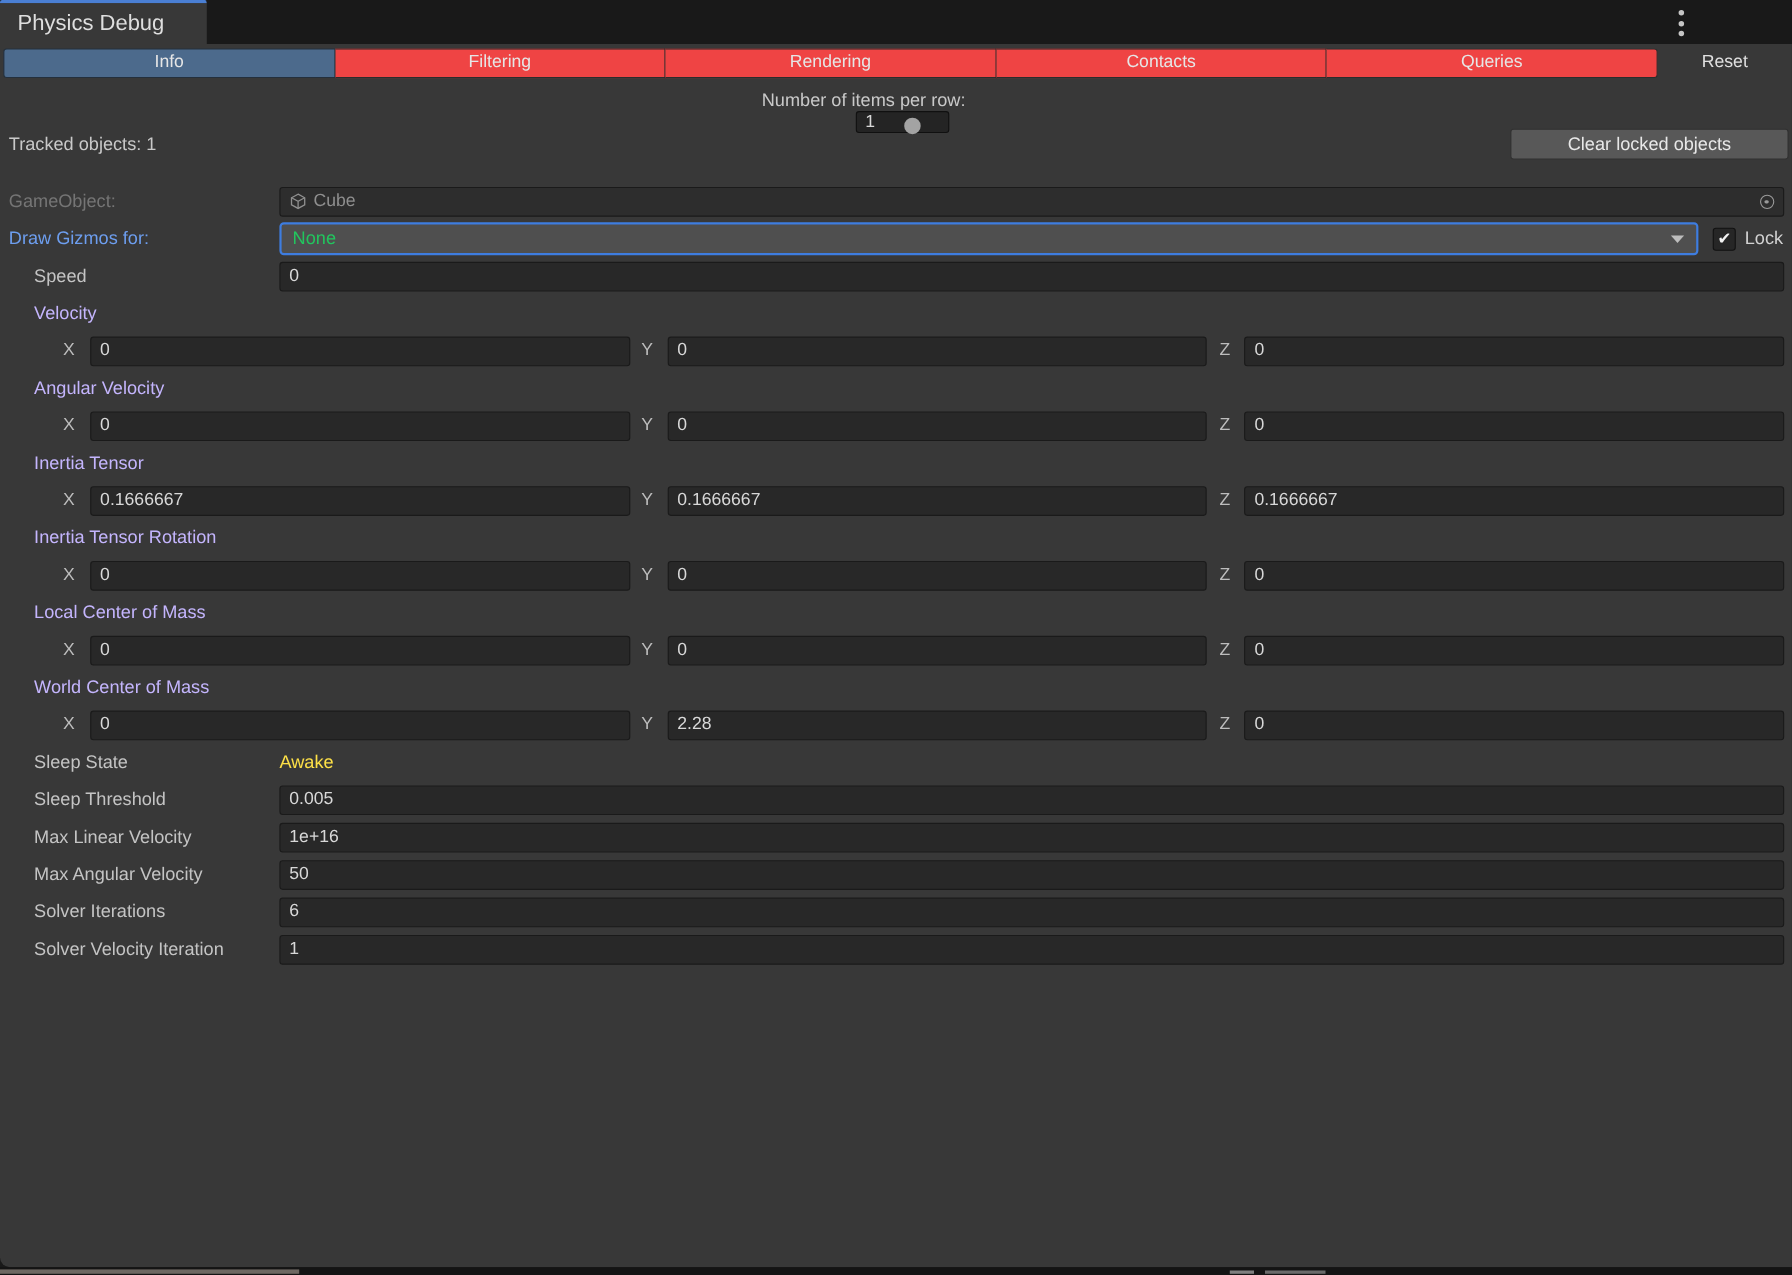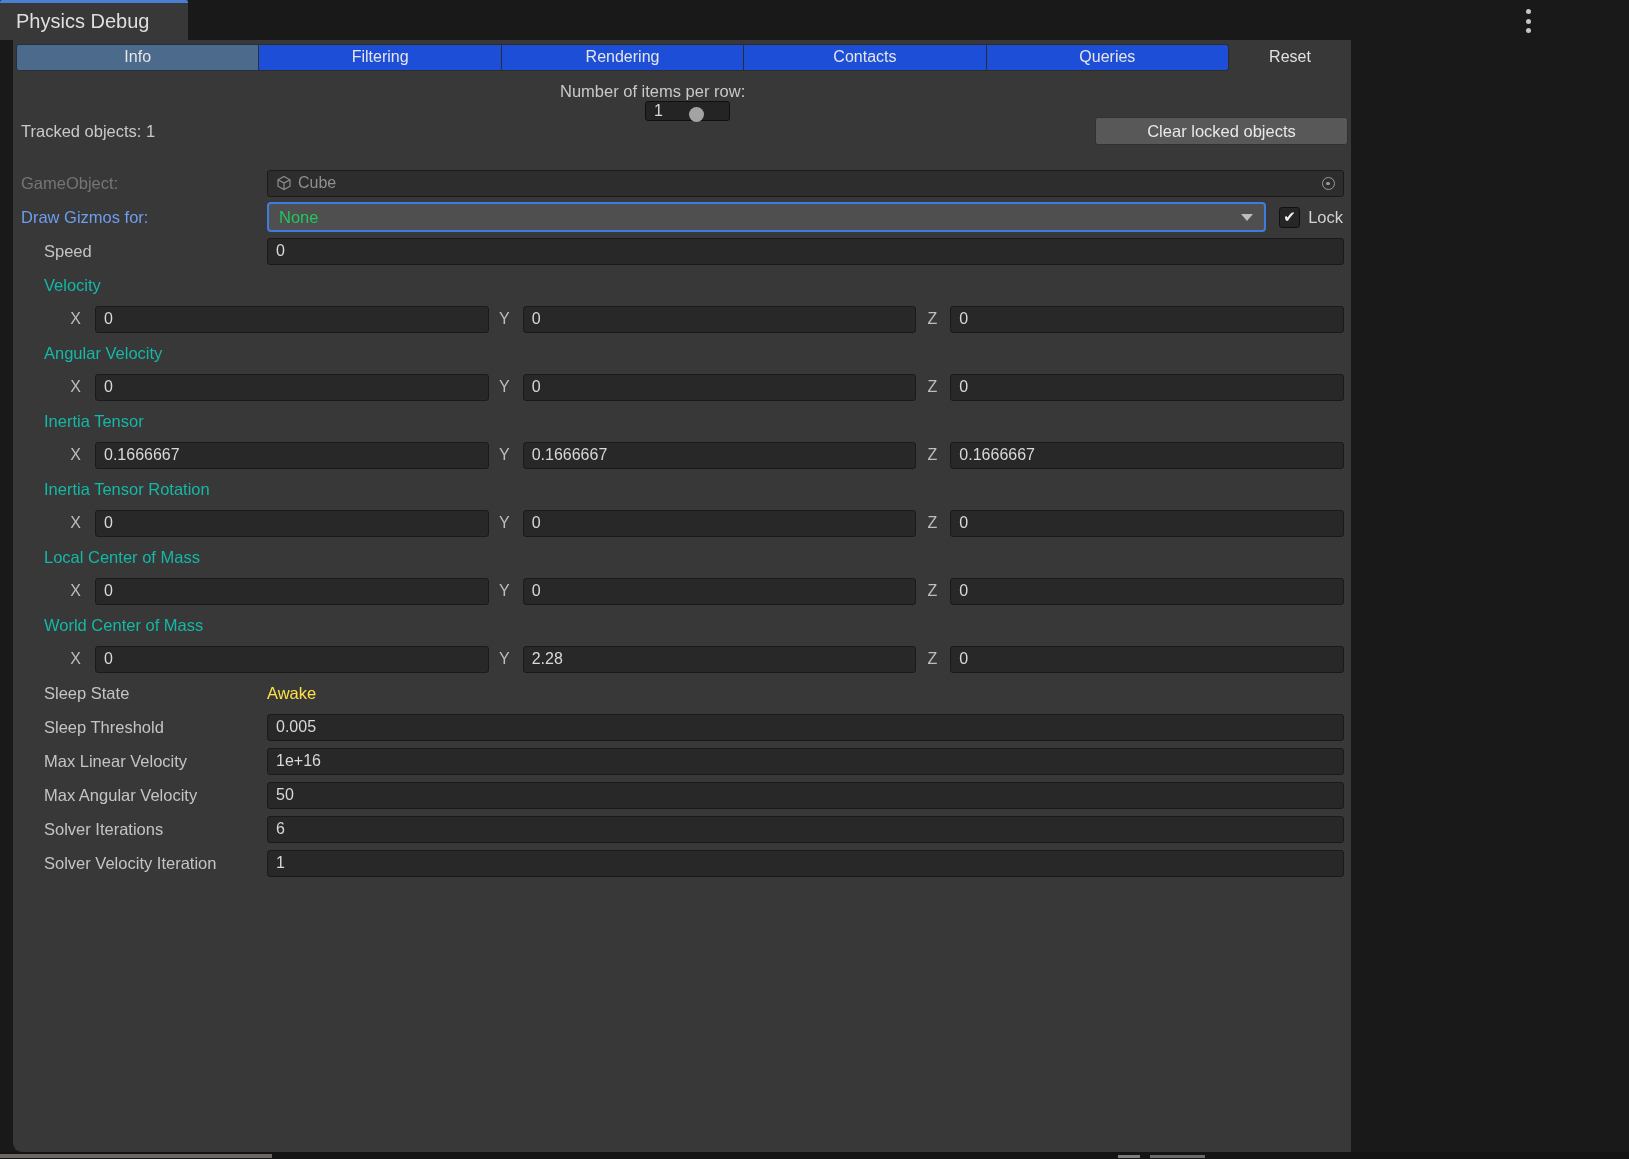"Info" .content { left: 13px -> 0; width: 1338px -> 1629px }
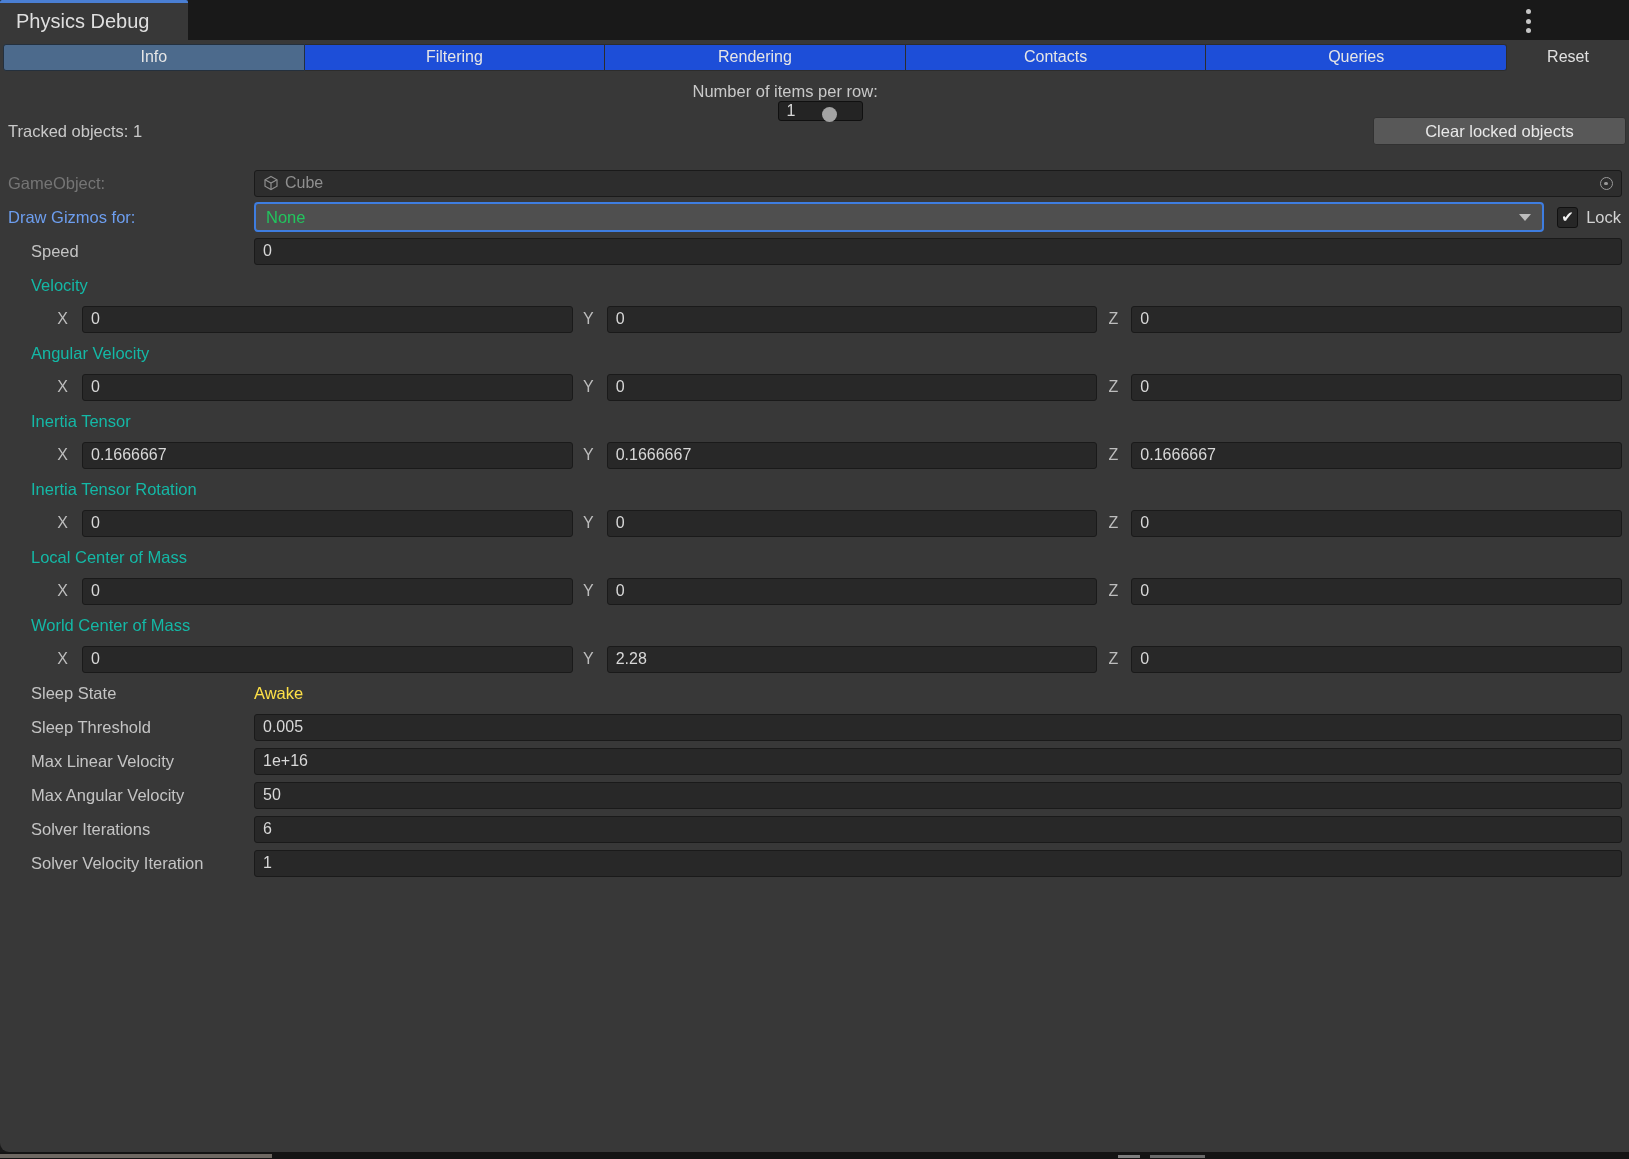"Filtering" .tb-btn { background: #1d4ed8 -> #ef4444 }
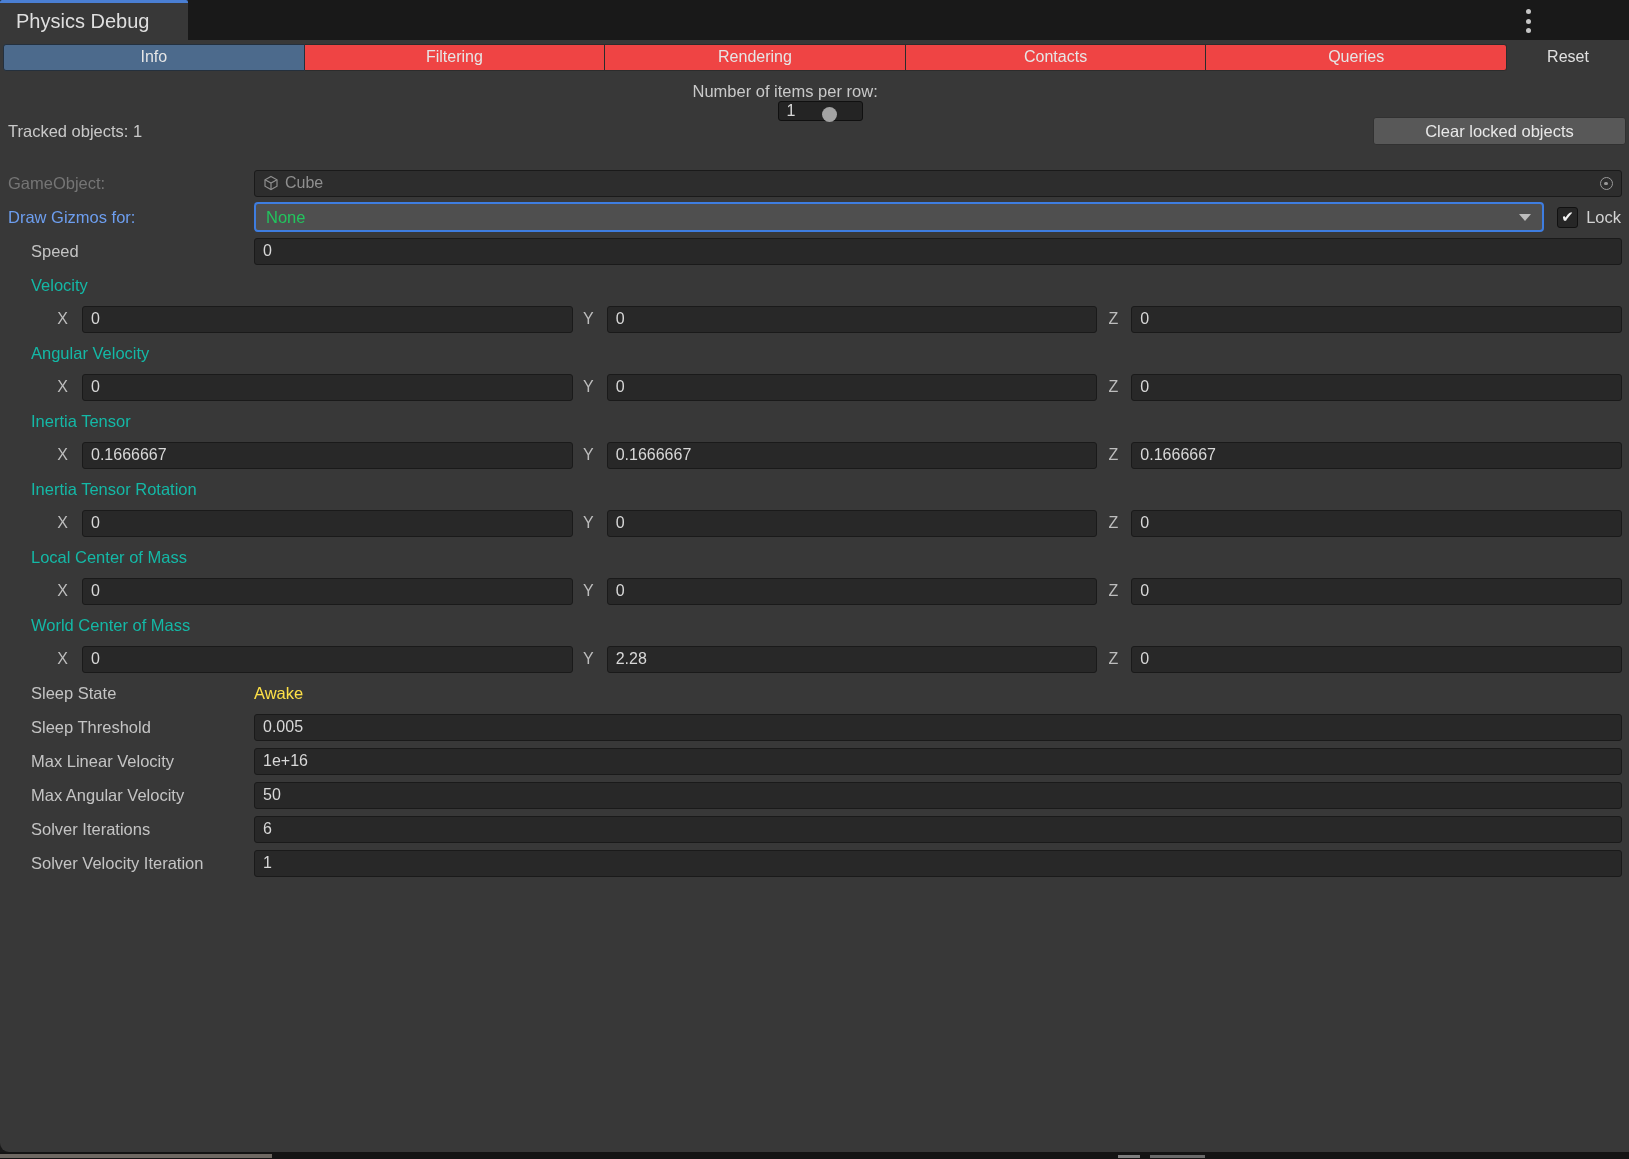"Velocity" .grp-header .lbl { color: #14b8a6 -> #c4b5fd }
